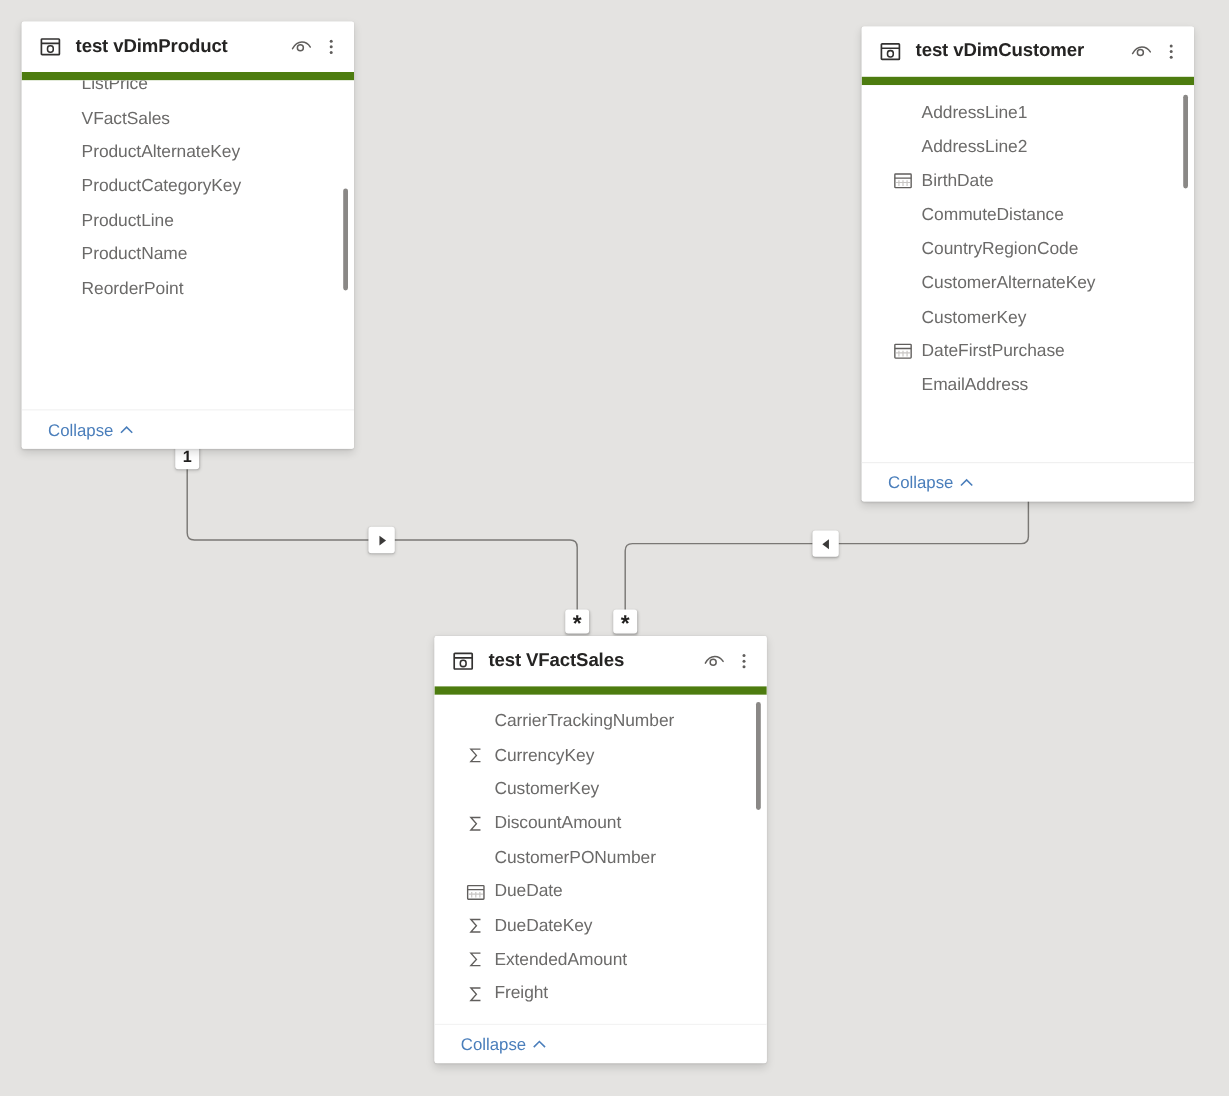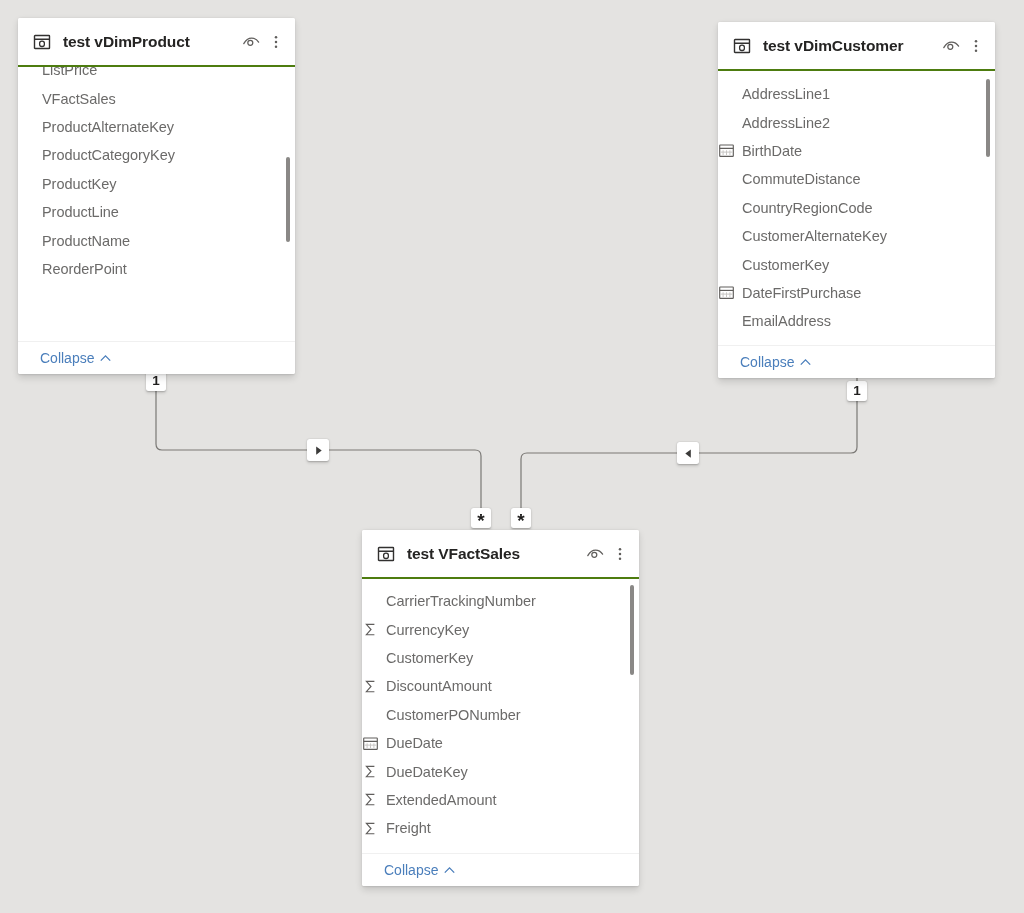"test vDimProduct" .card-header { border-bottom: 2px solid #4d7c0f -> 7px solid #4d7c0f }
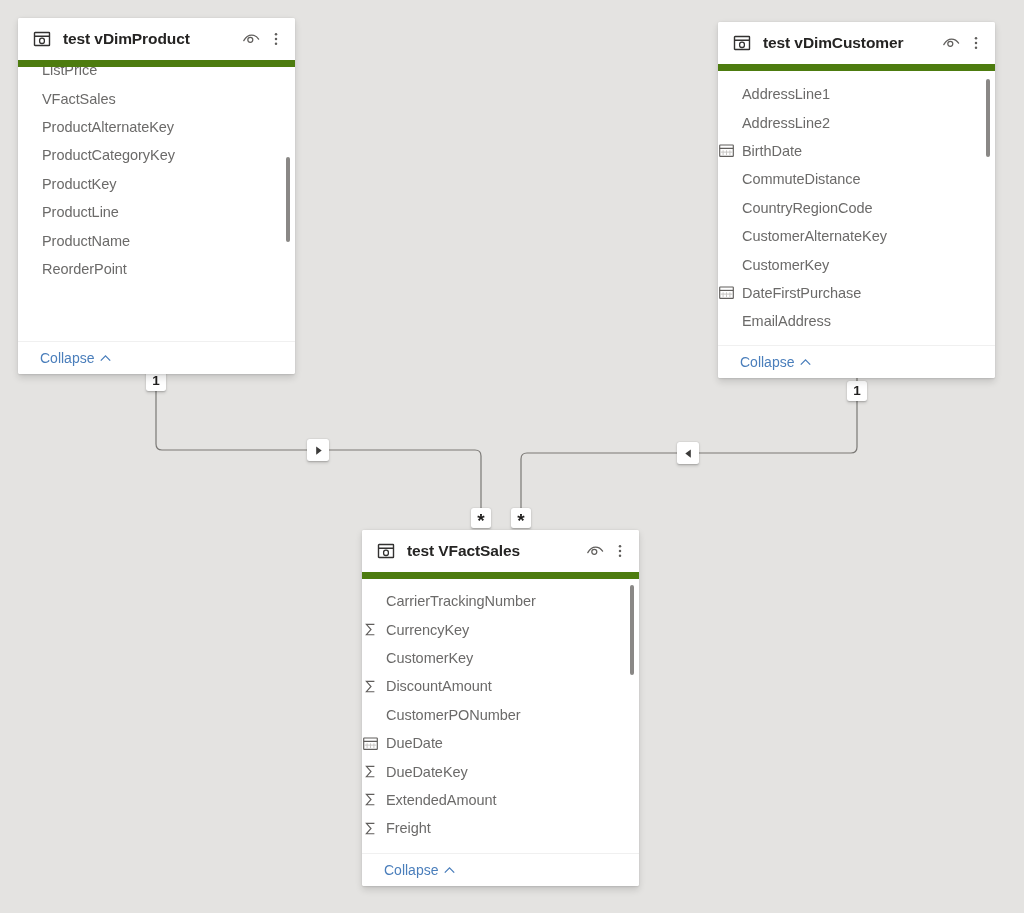"test vDimCustomer" div.table-card { height: 356px -> 396px }
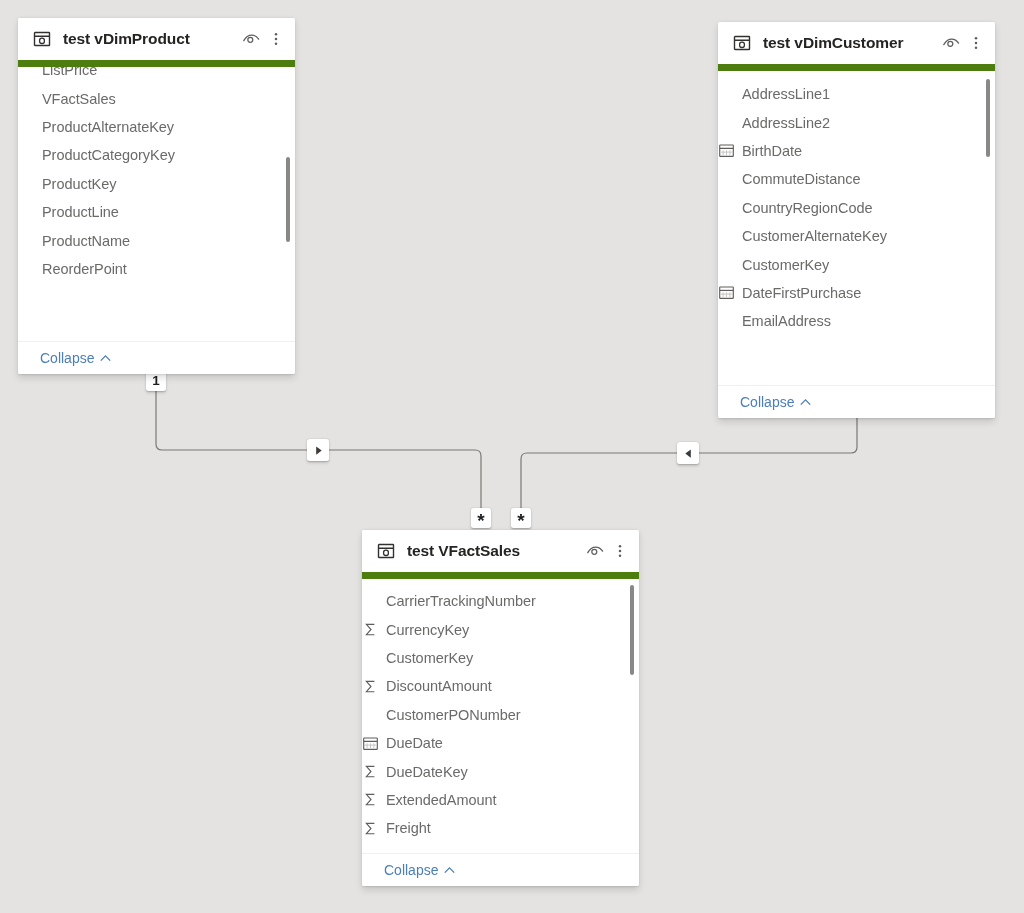"ListPrice" .field-row { padding-left: none -> 26px }
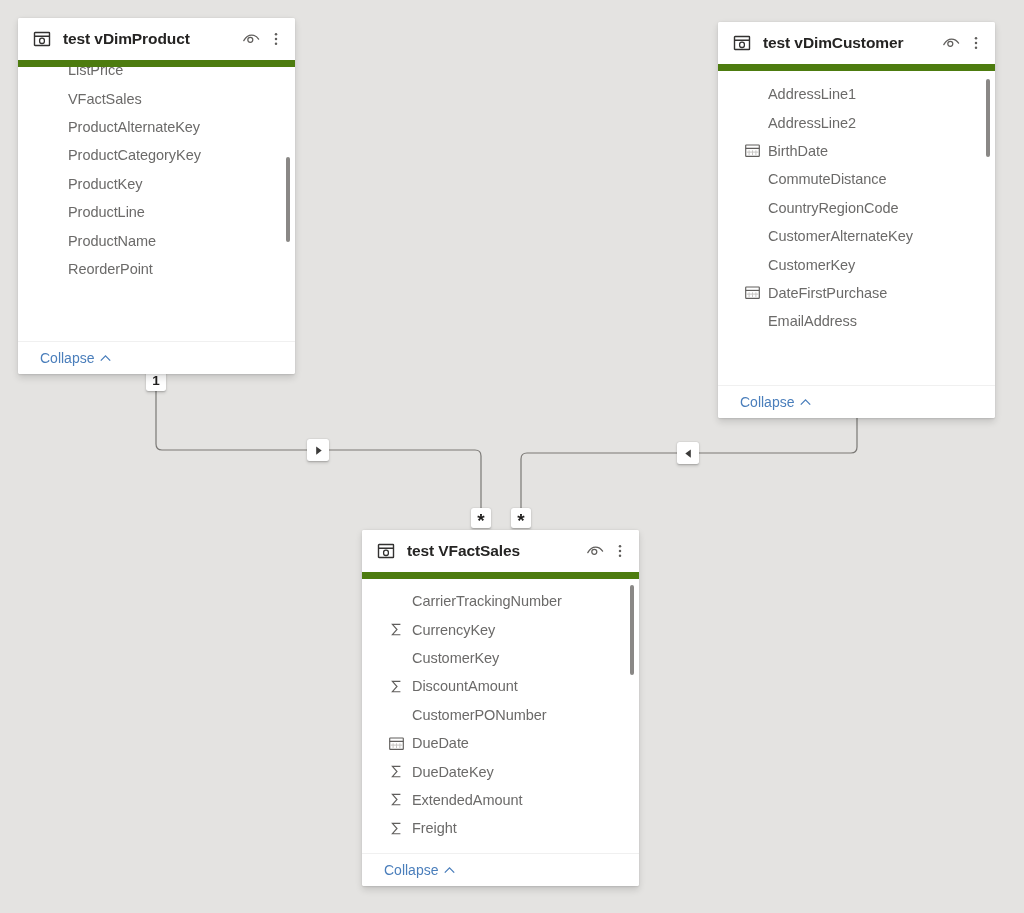"ProductKey" div.field-row { html: <div> <span></span> <span>ProductKey</span> </div> -> none }
